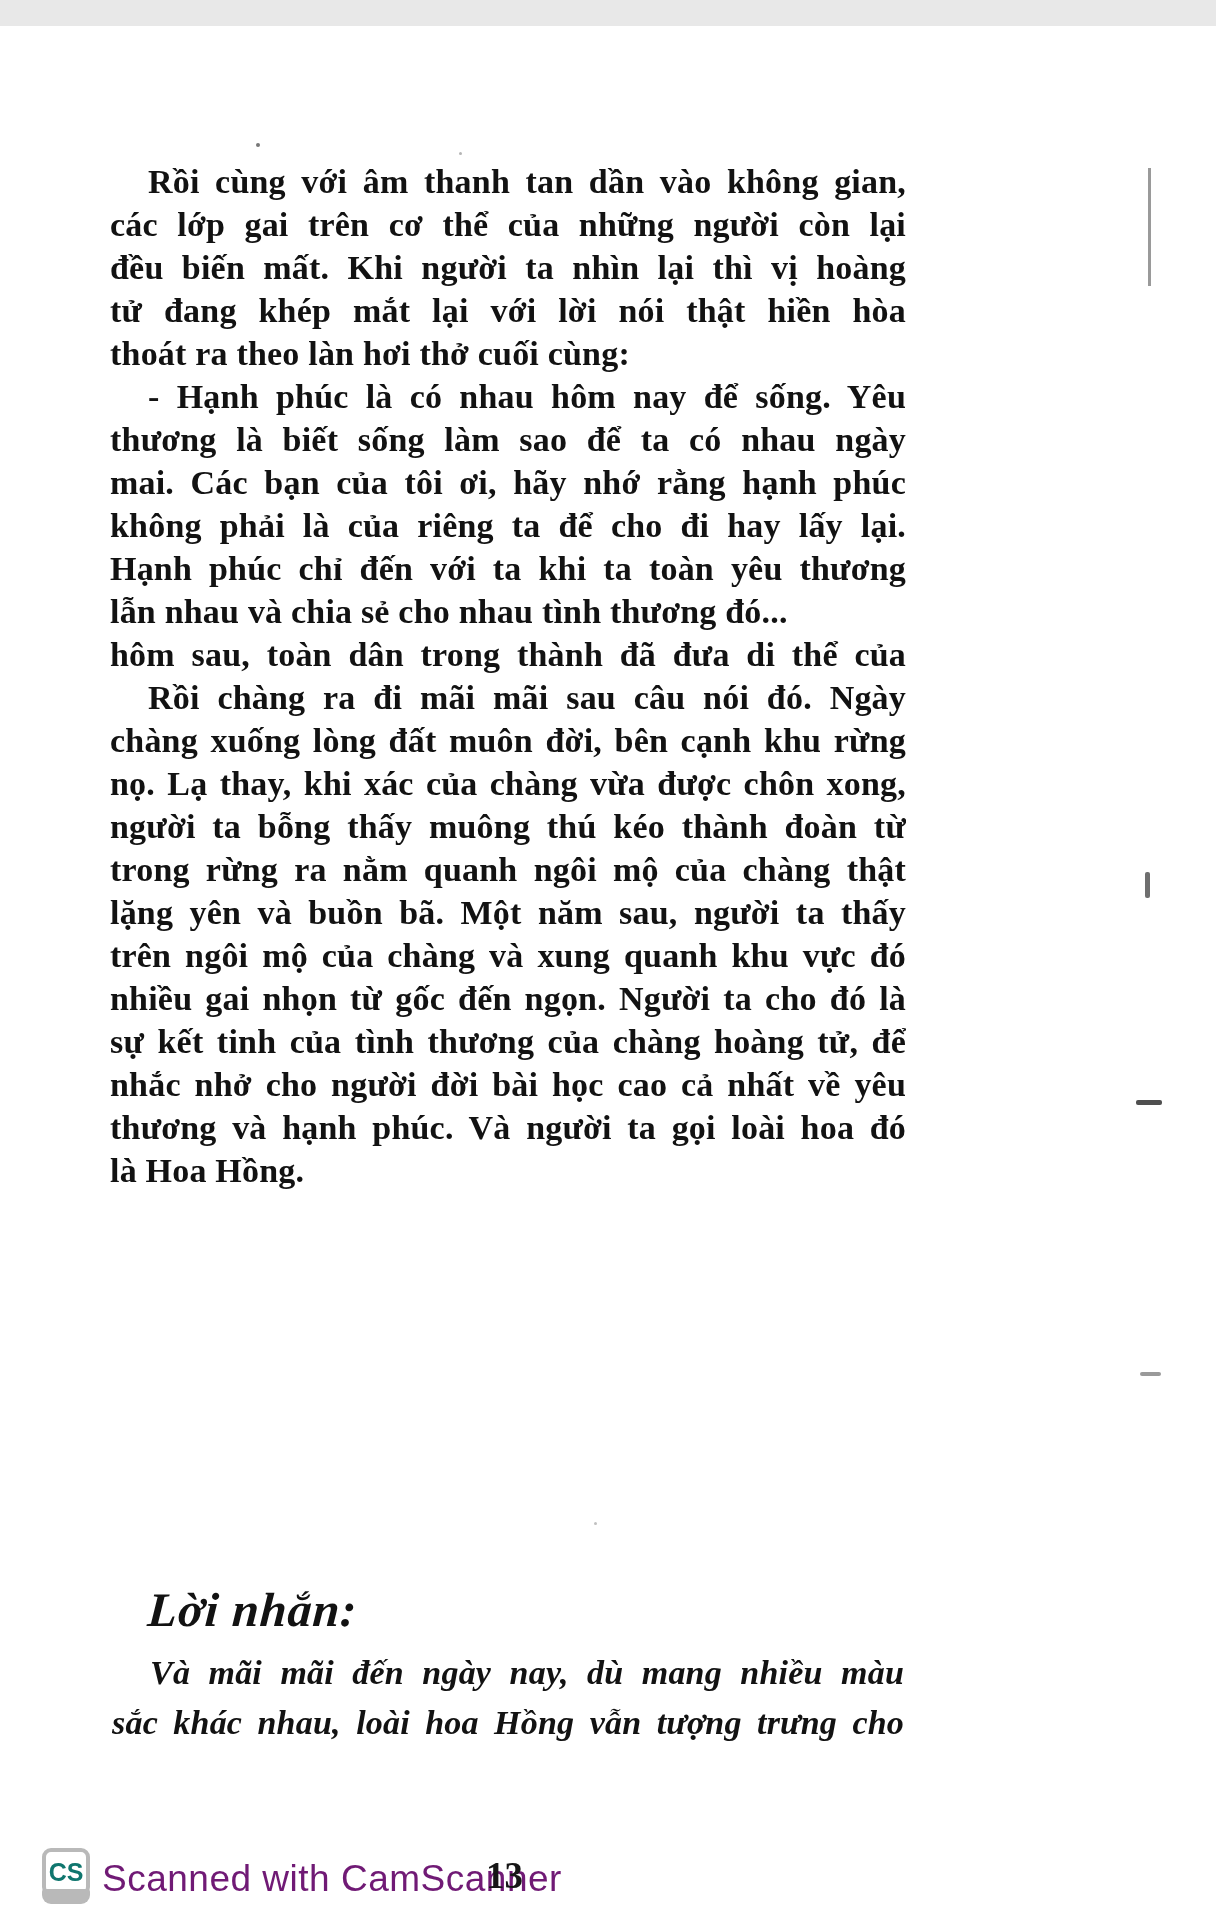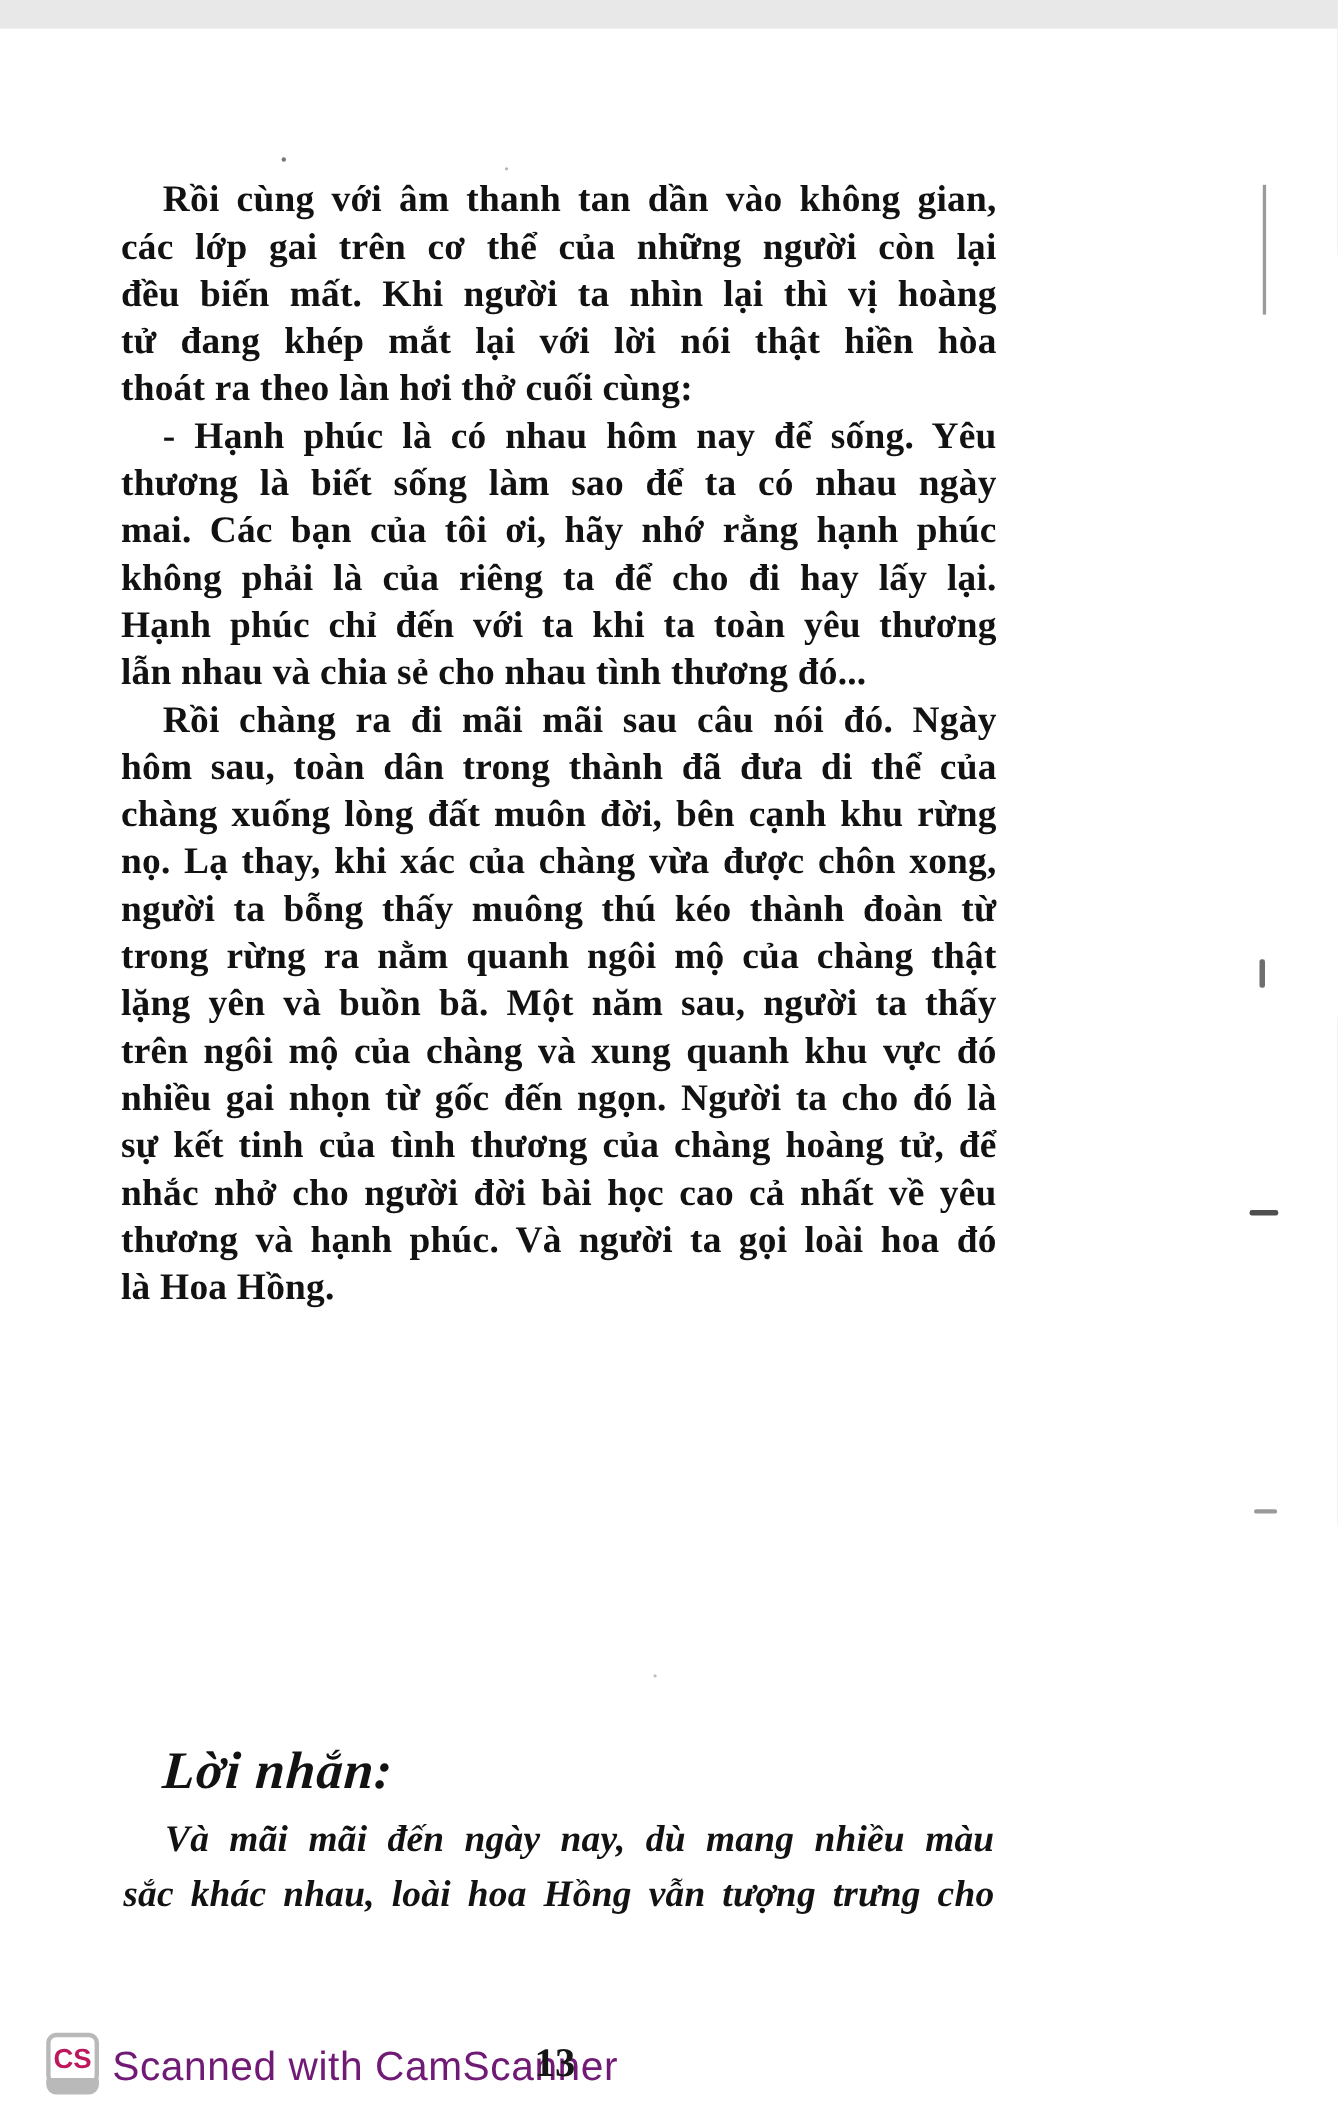"Rồi chàng ra đi mãi" div.tline { order: before "hôm sau, toàn dân trong" -> after "hôm sau, toàn dân trong" }
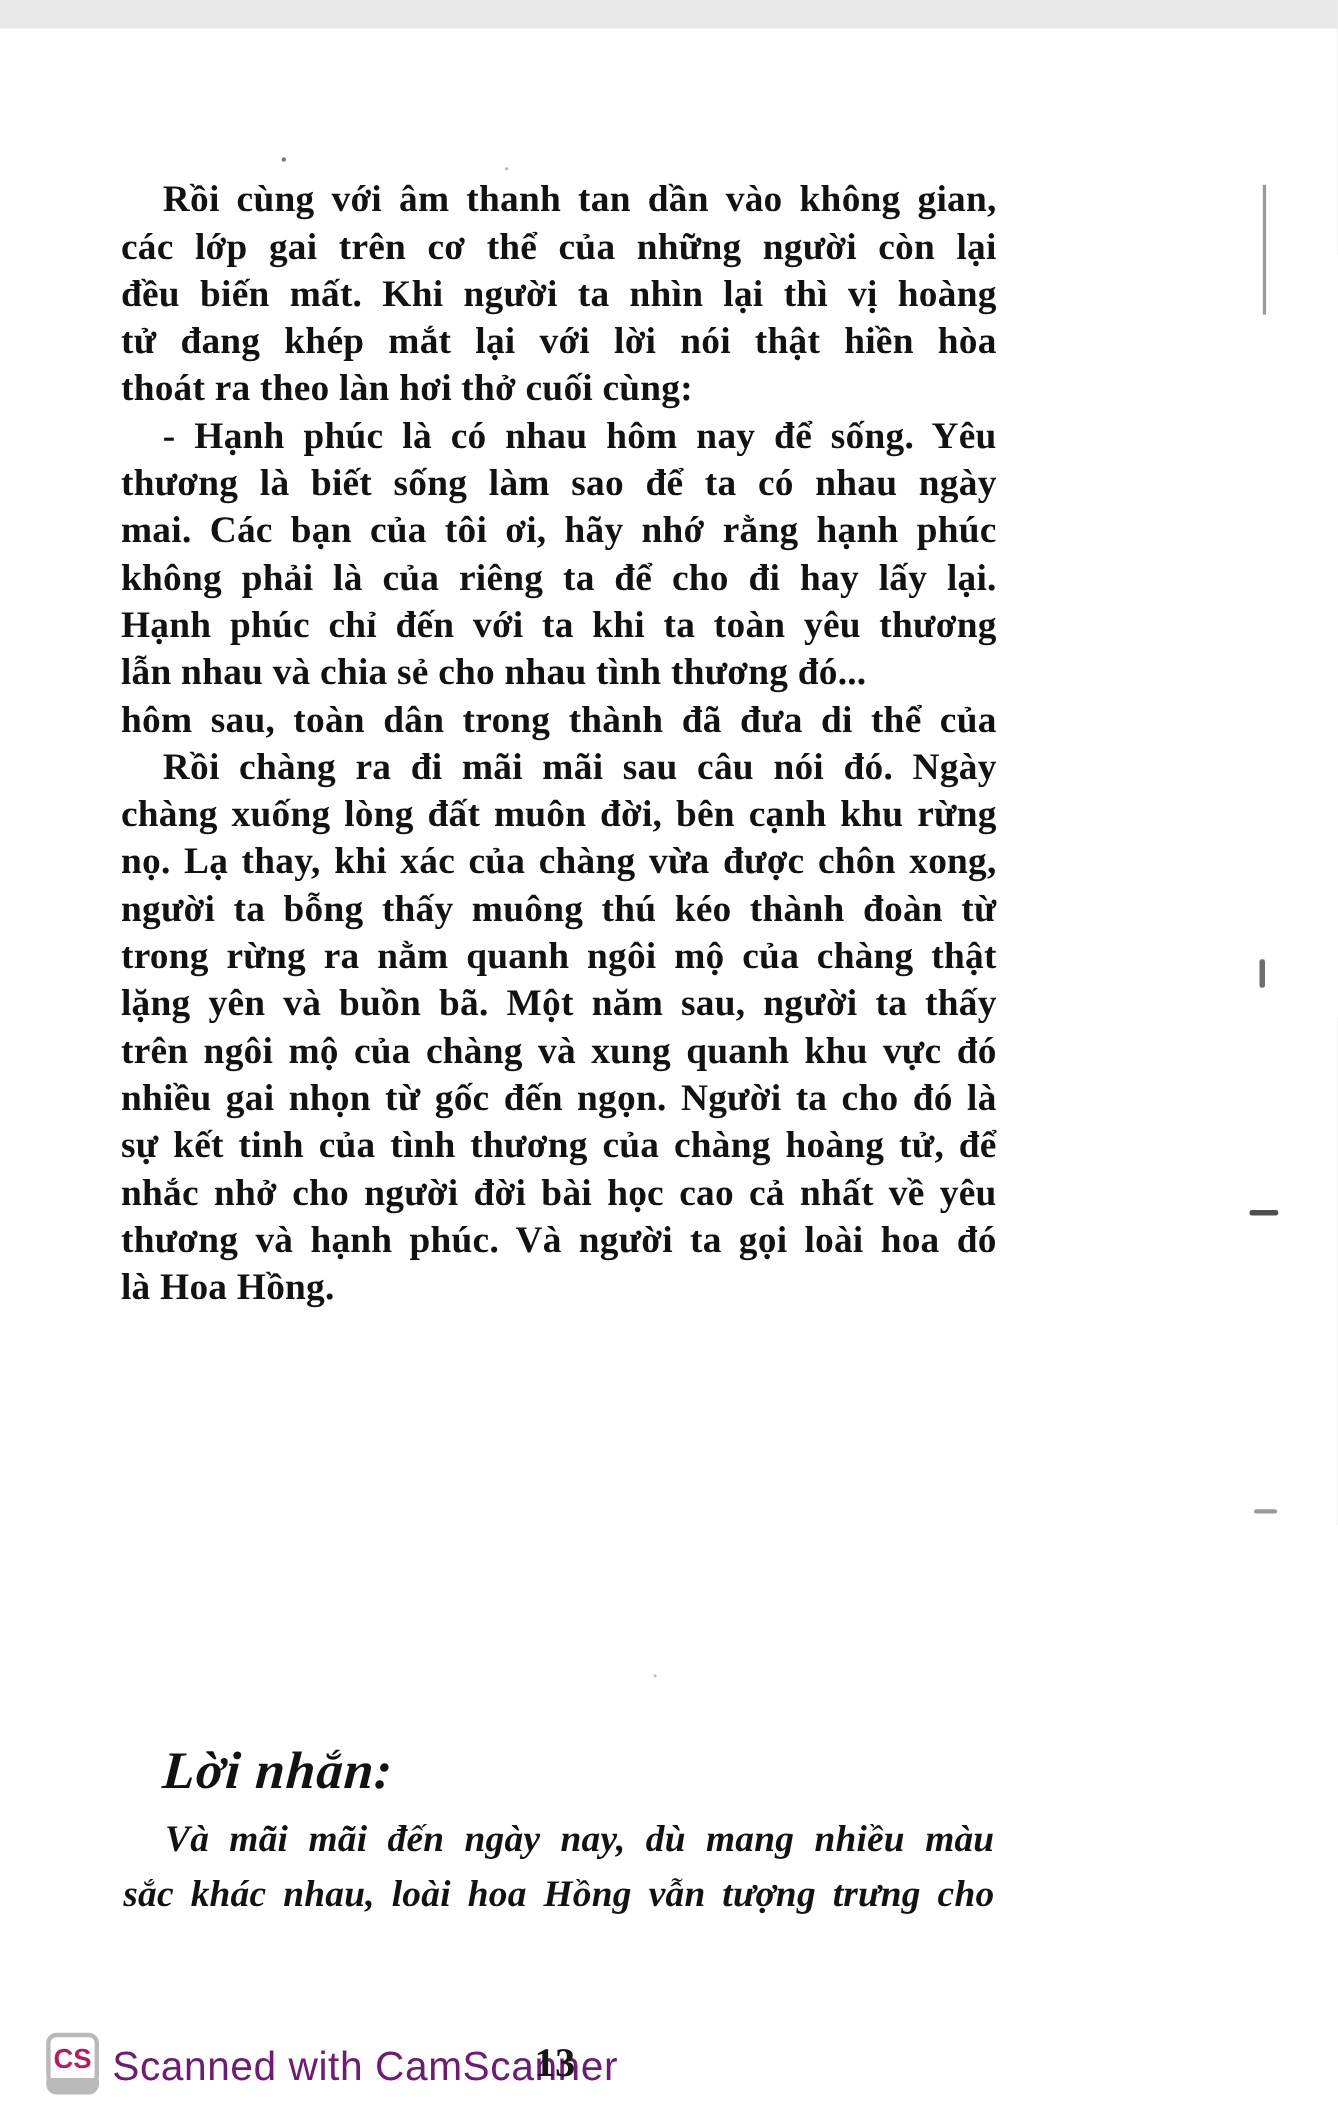"CS" .cs-box { color: #be185d -> #0f766e }
